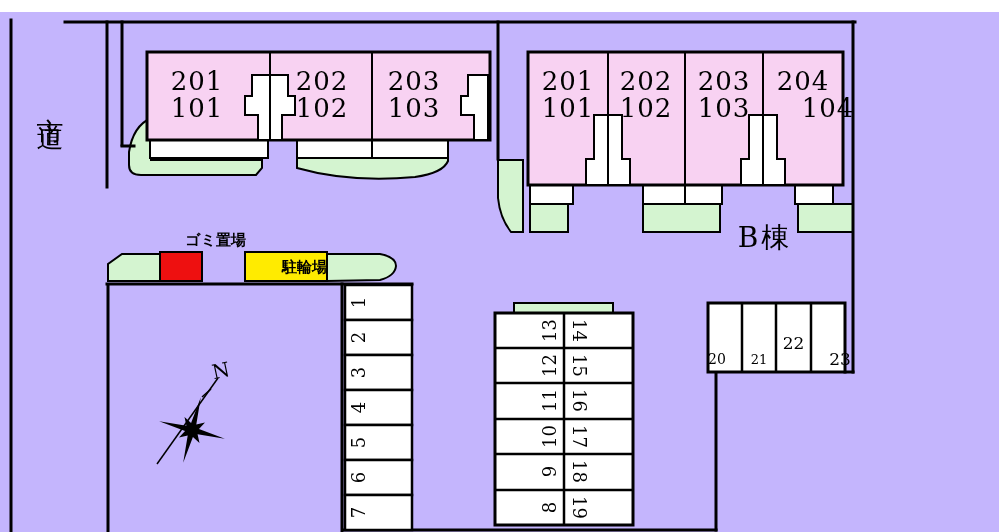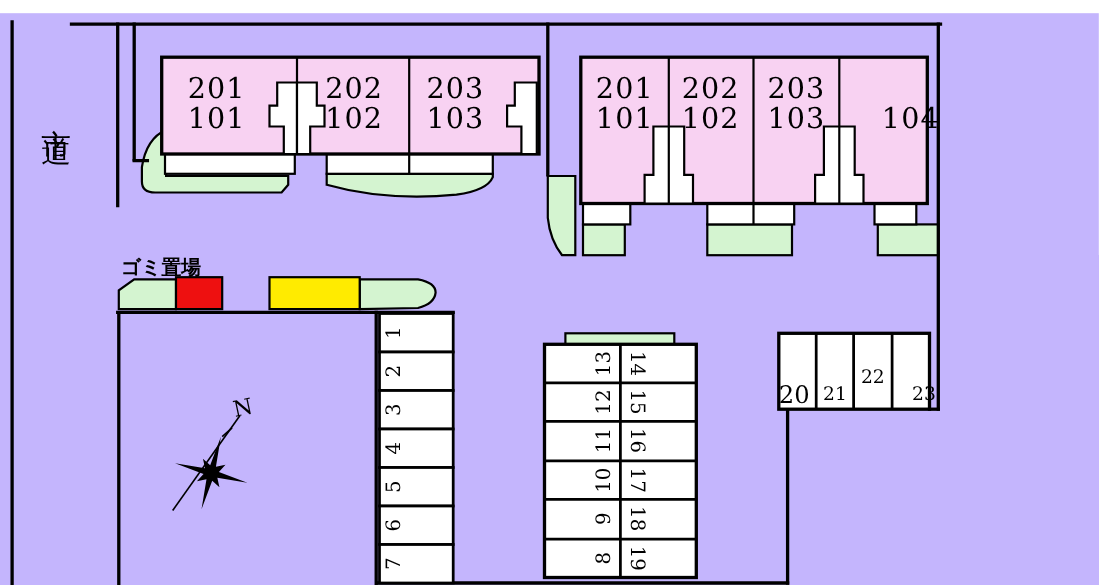"204" div.lbl { html: none -> <div>204</div> }
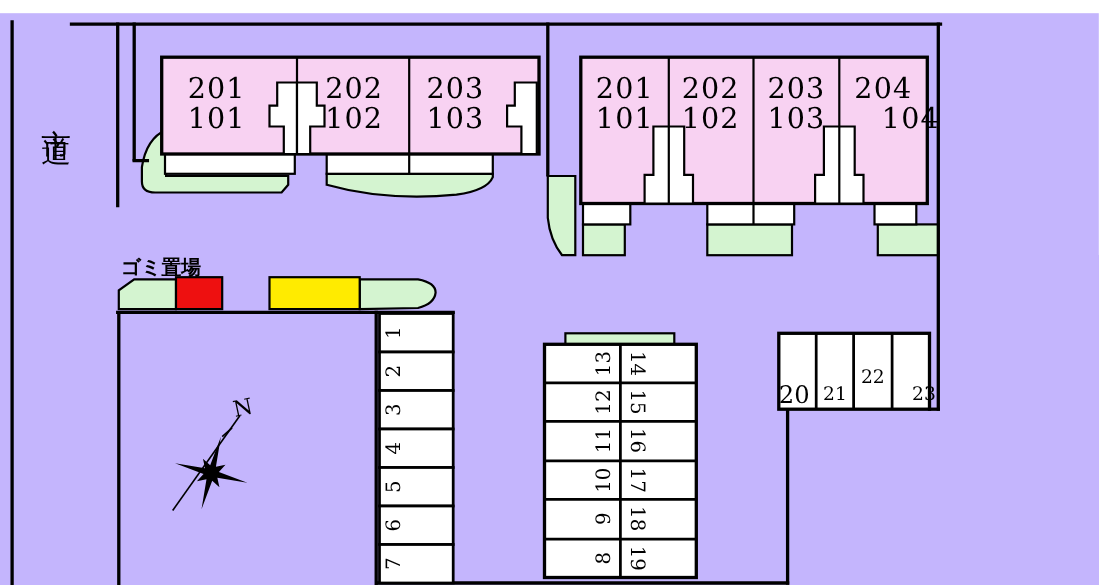"ゴミ置場" .fac { font-size: 18px -> 15px; text-align: left -> right }
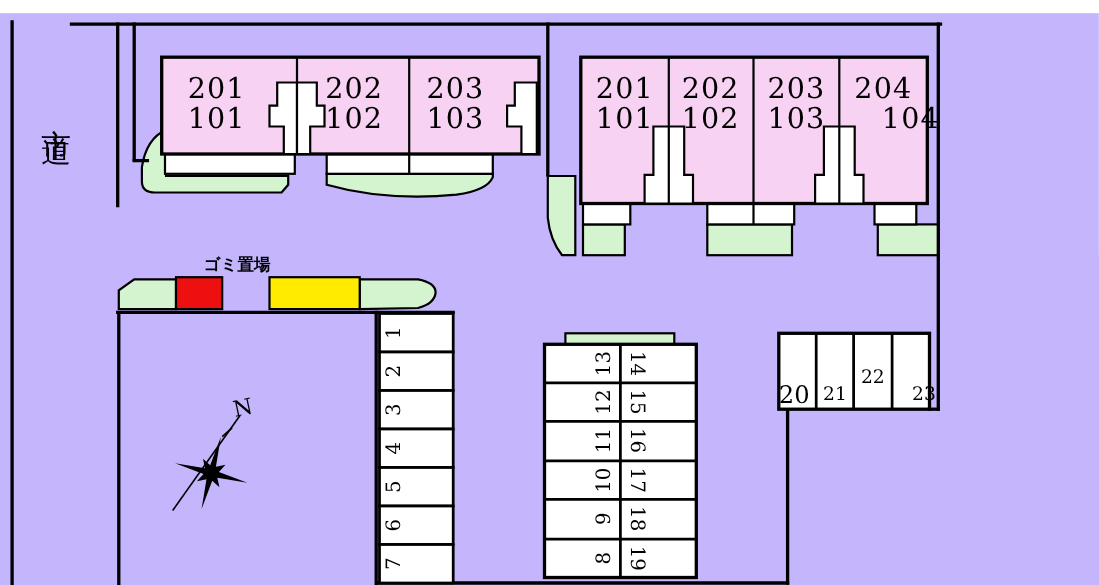"B棟" div.lbl { html: none -> <div>B棟</div> }
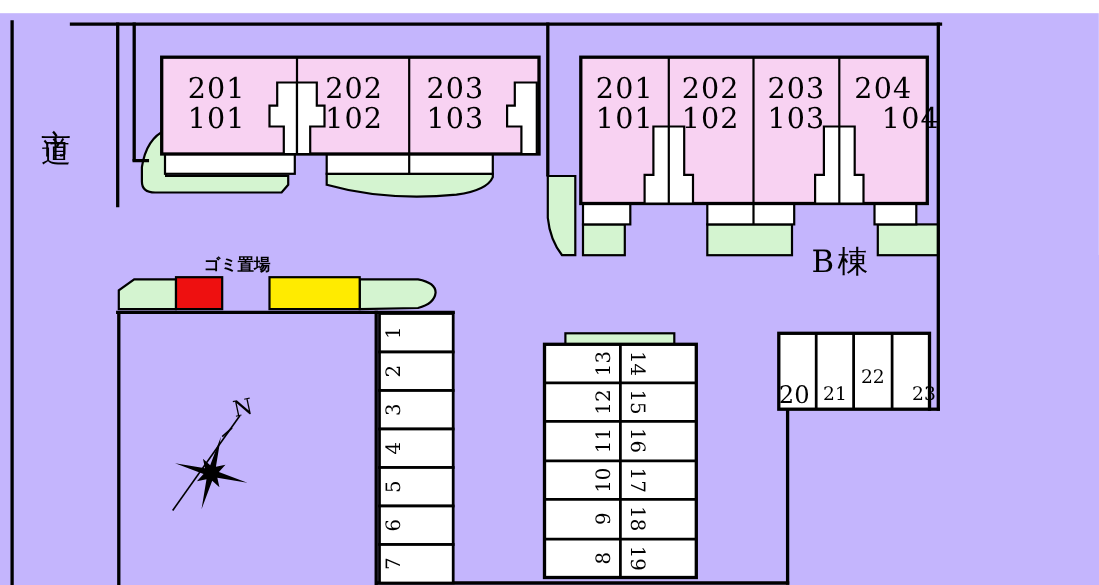"駐輪場" div.lbl { html: none -> <div>駐輪場</div> }
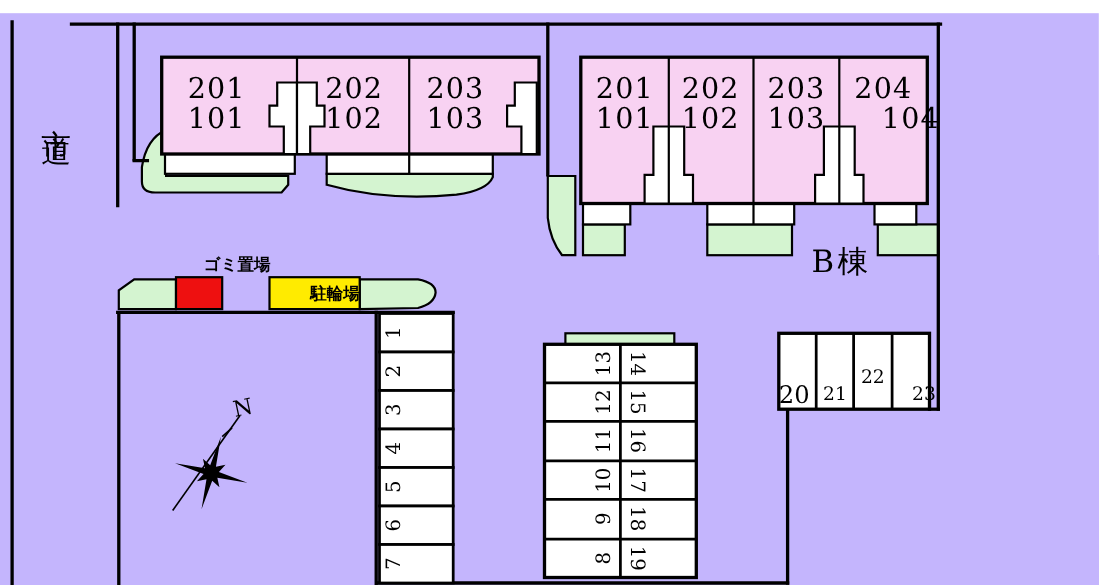"20" div.lbl { font-size: 22px -> 14px }
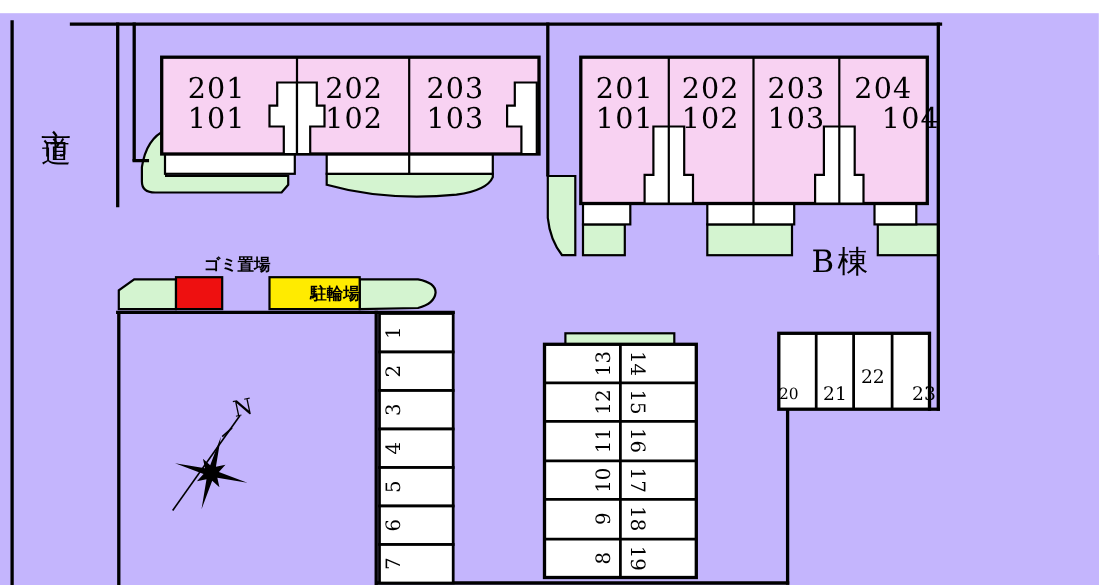"21" div.lbl { font-size: 17px -> 13px }
